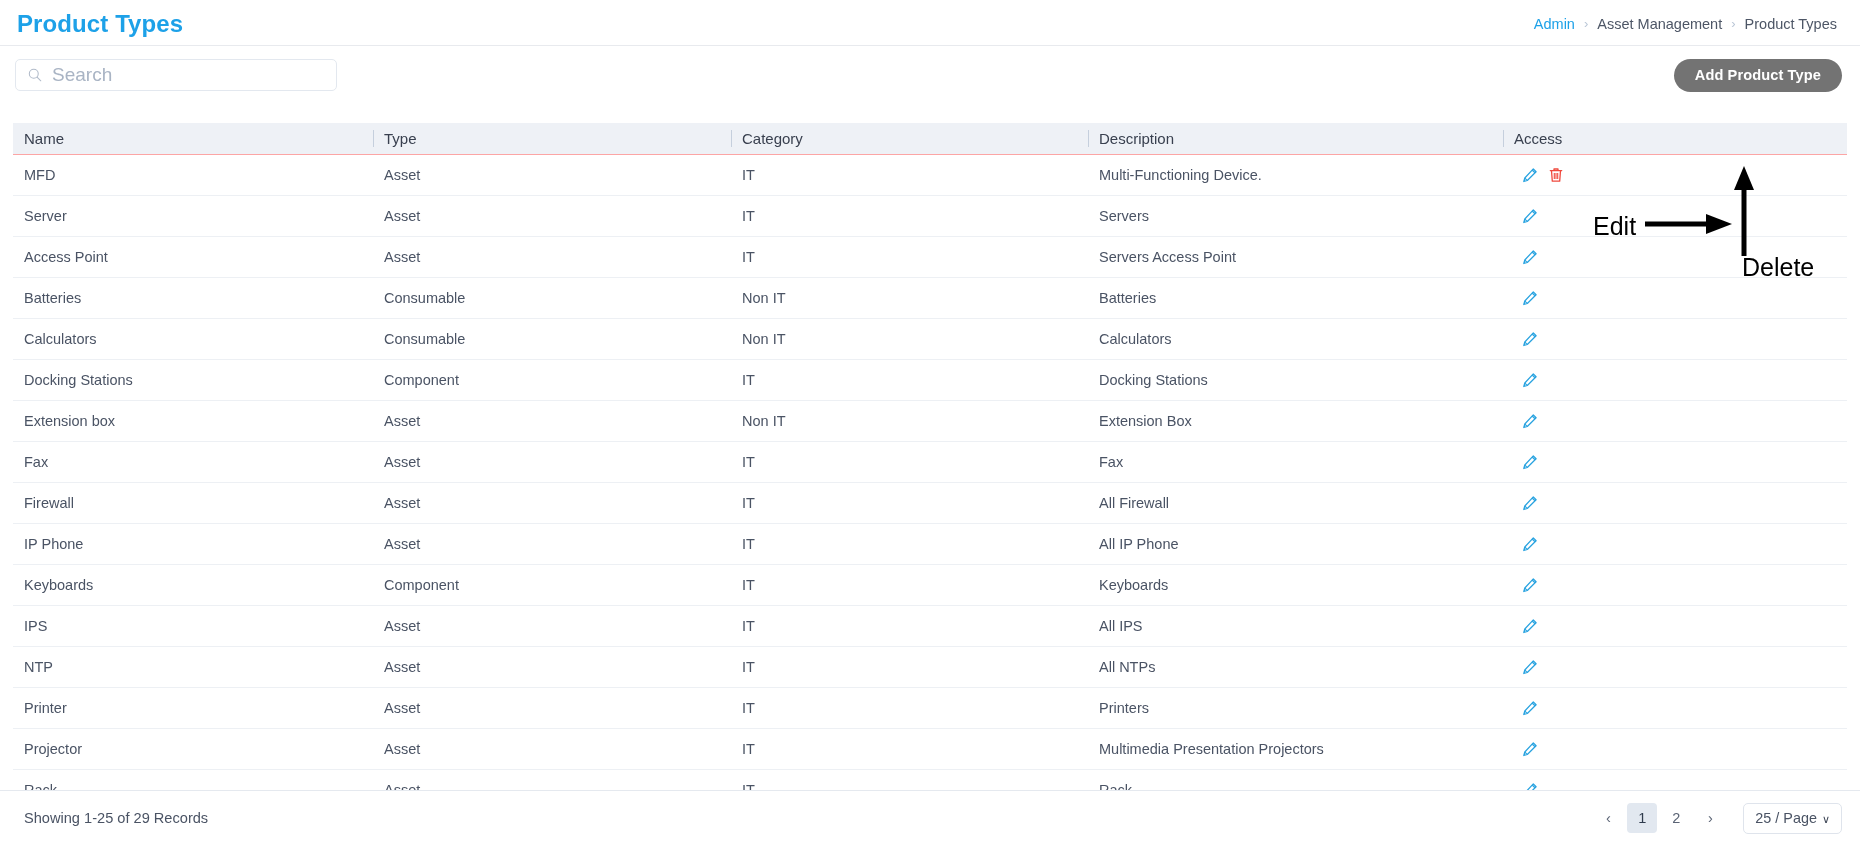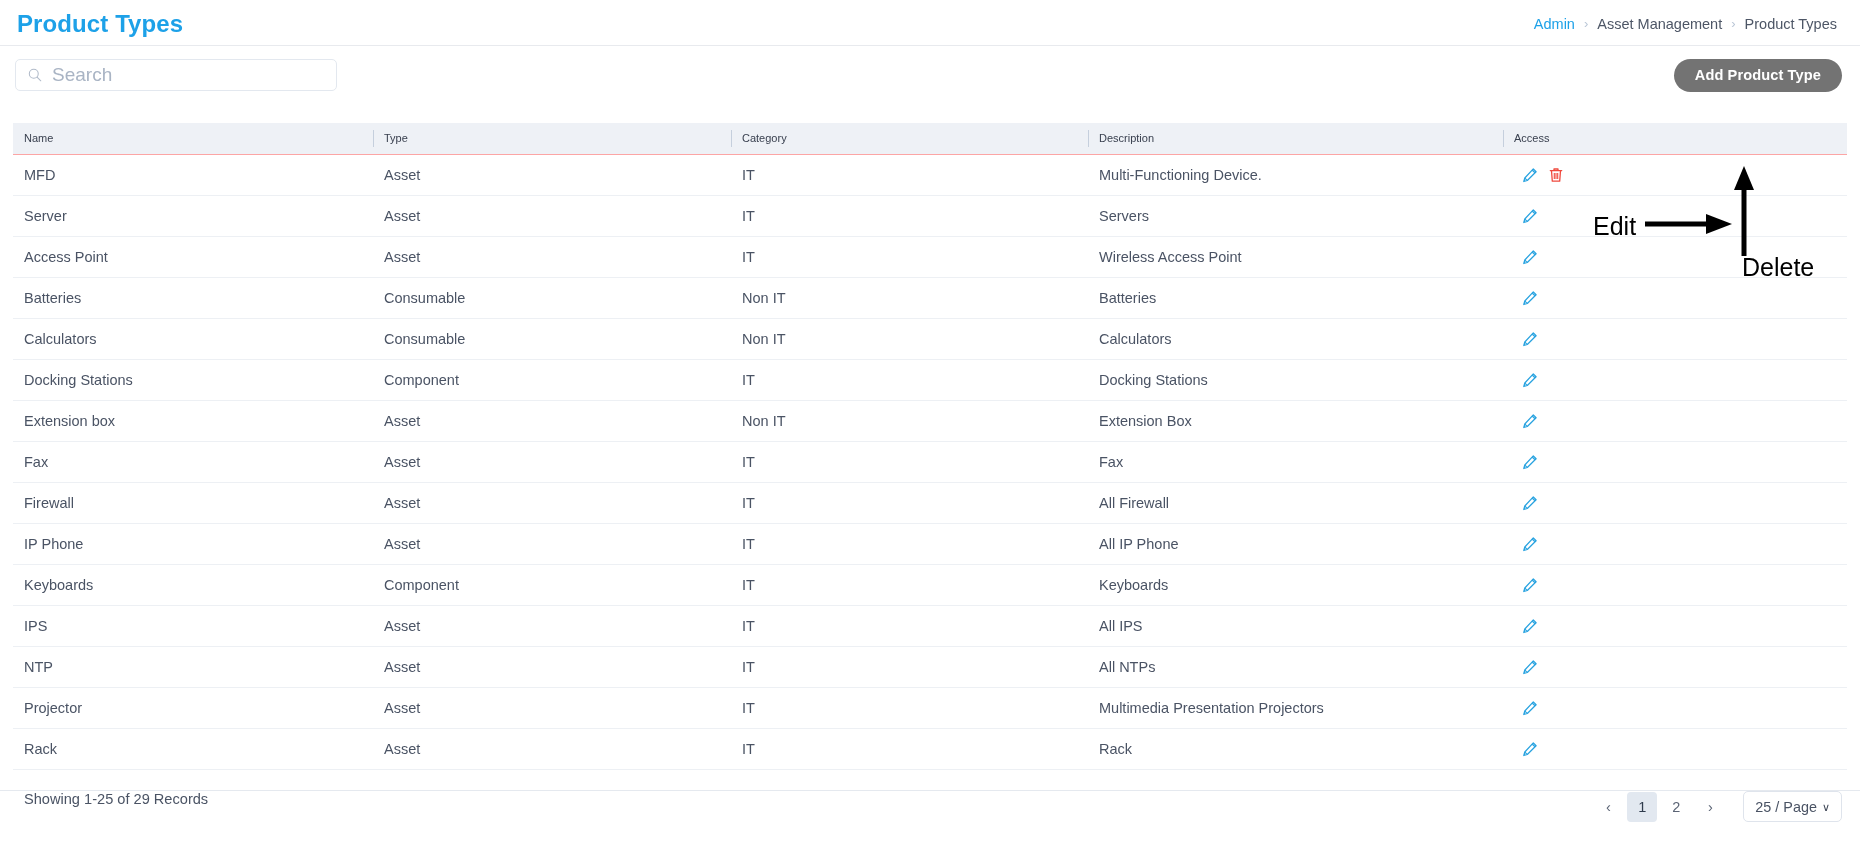"Name" #grid thead th { font-size: 11px -> 15px }
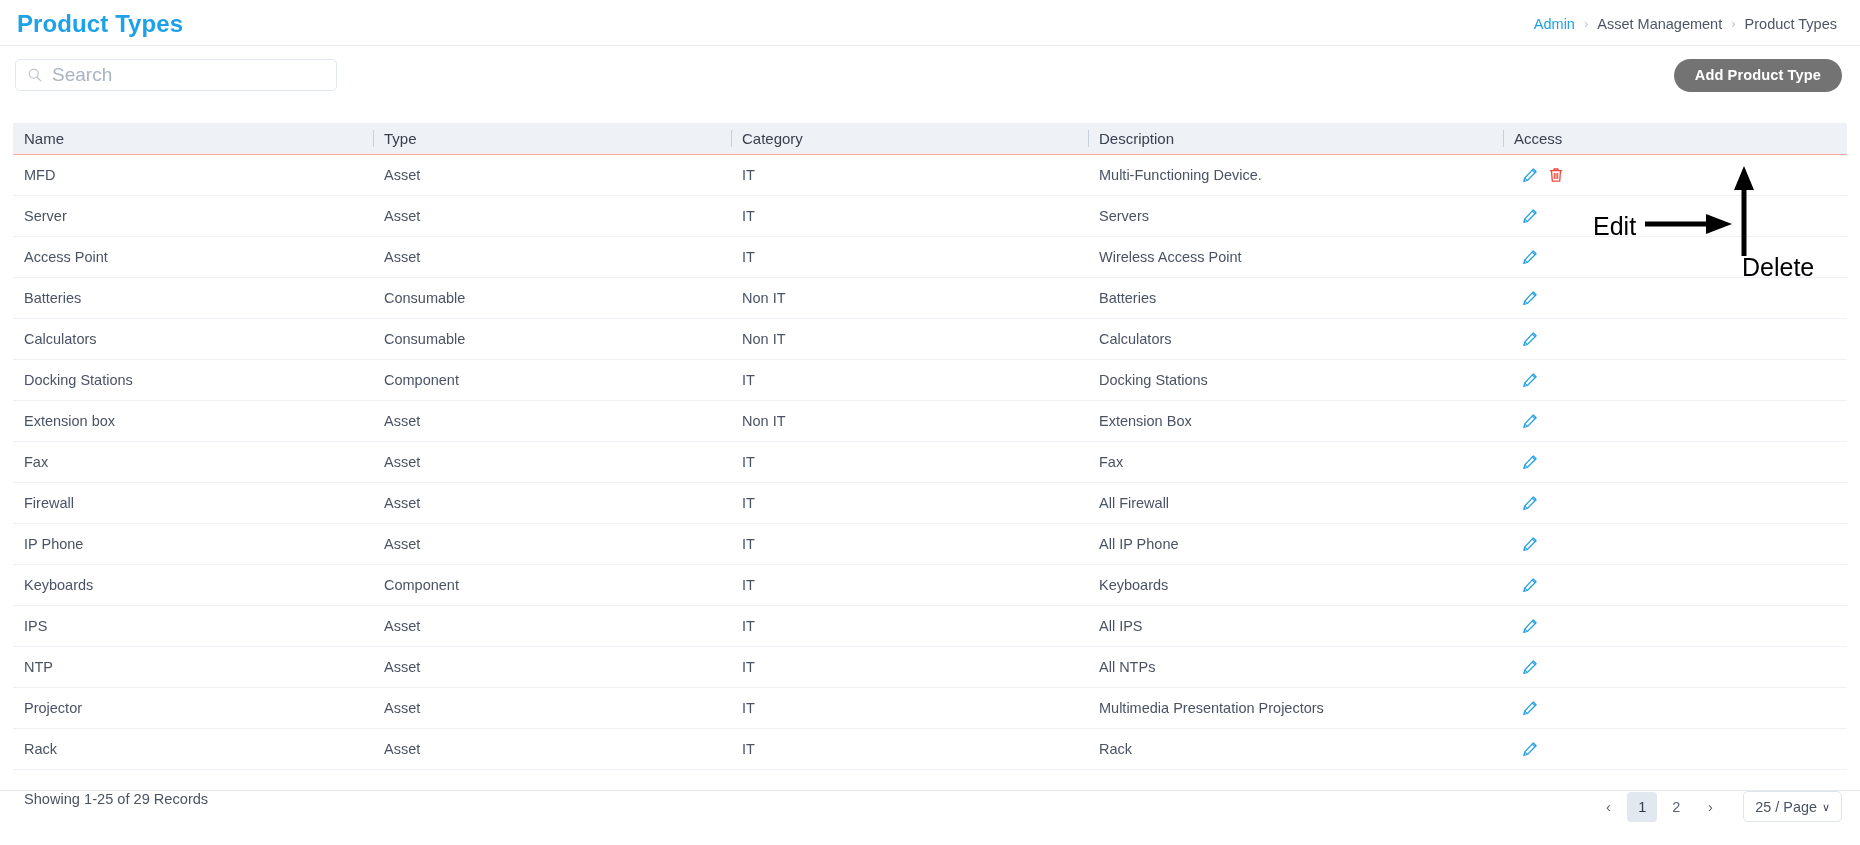"Wireless Access Point" td.col-desc { text: Wireless -> Servers }
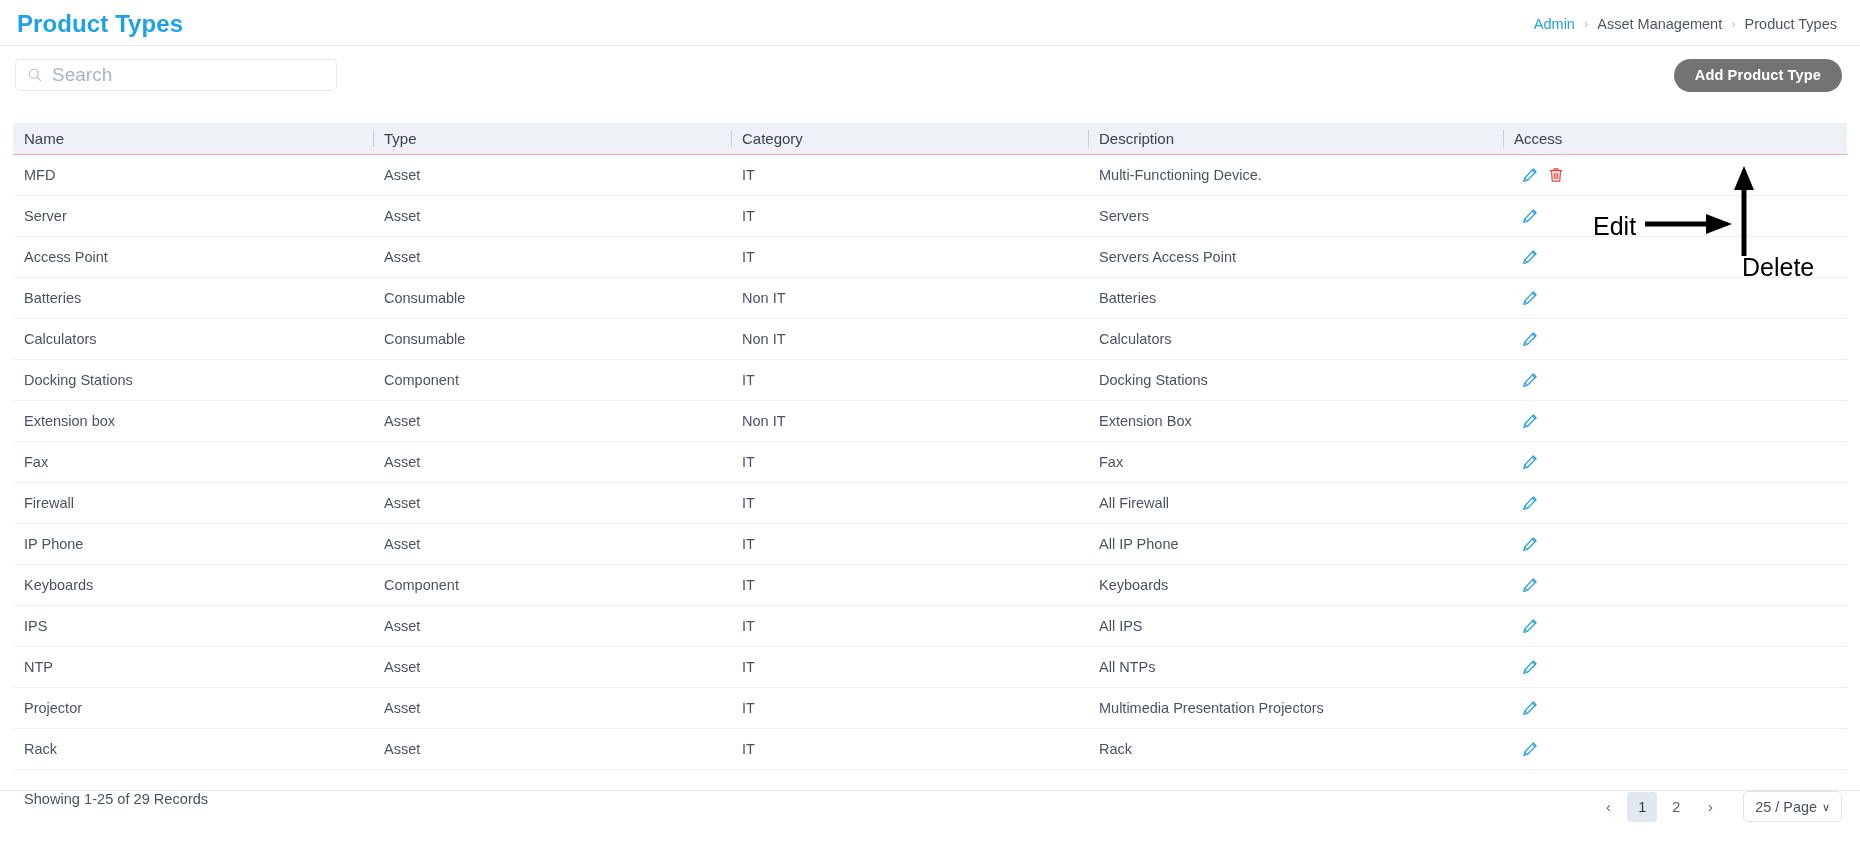"Printer" tr { html: none -> <tr> <td>Printer</td> <td>Asset</td> <td>IT</td> <td>Printers</td> <td> <div> <span> <svg> <path></path> <line></line> <line></line> </svg> </span> </div> </td> </tr> }
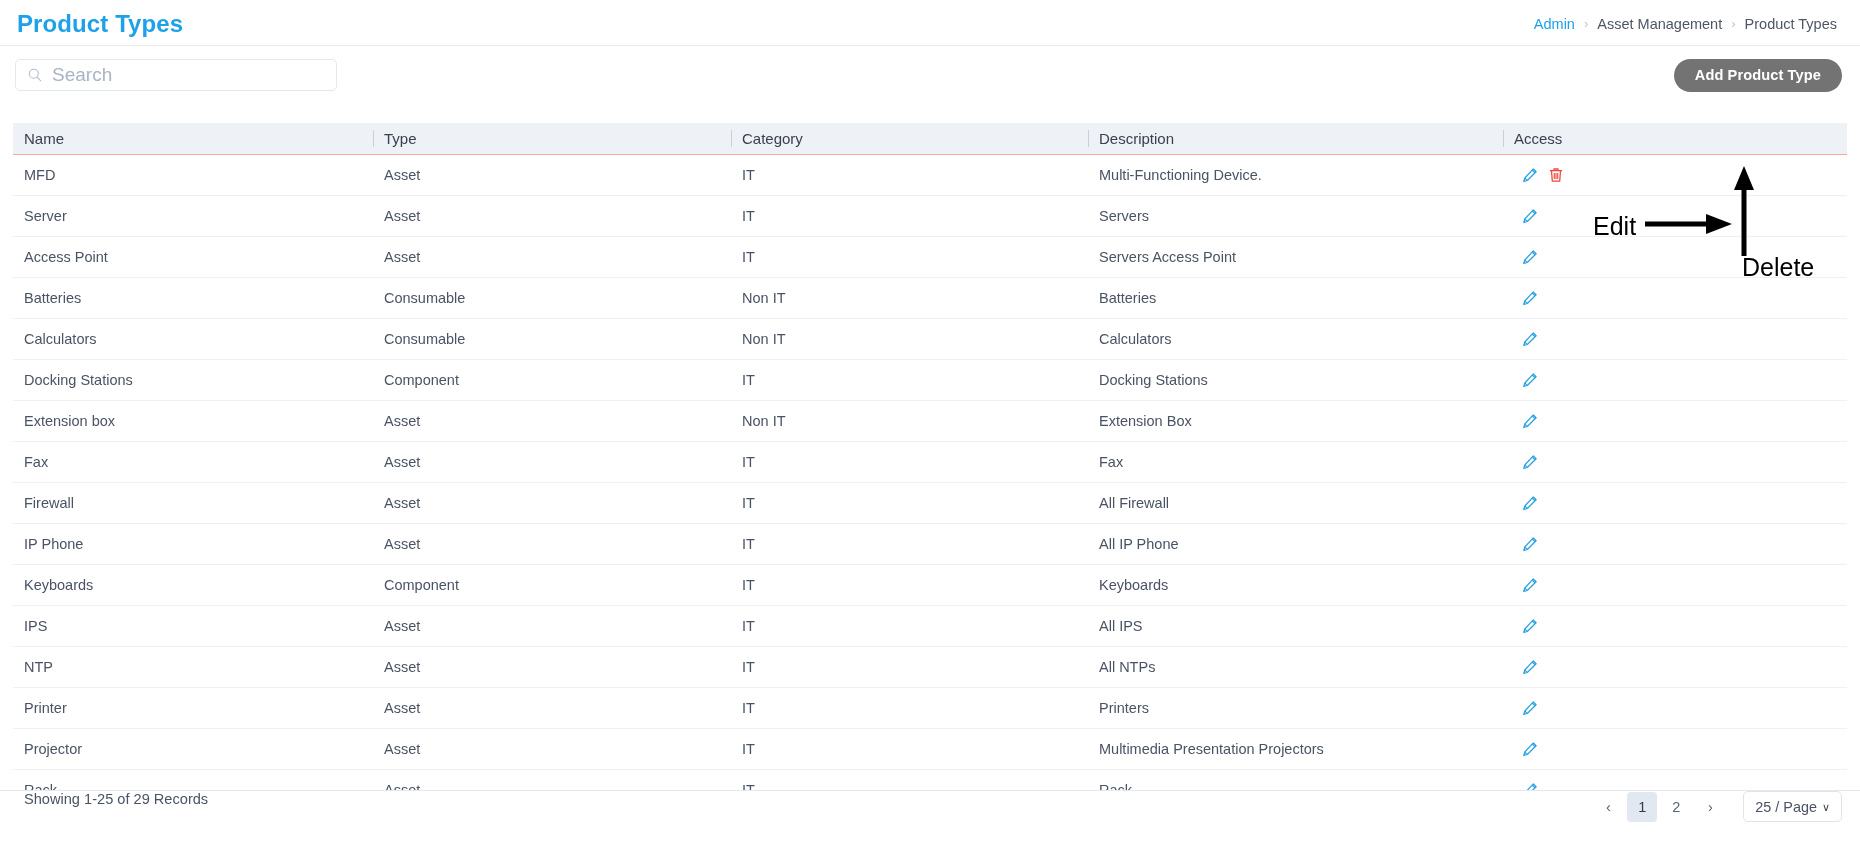"Showing 1-25 of 29 Records" #footer { align-items: flex-start -> center }
